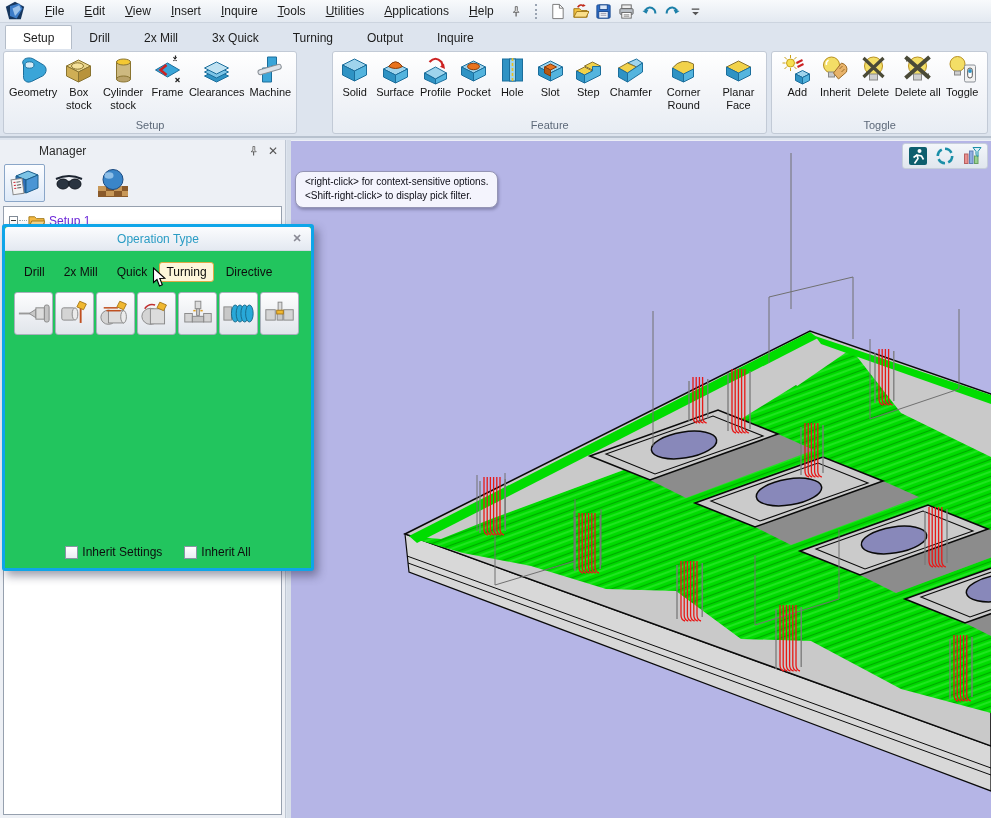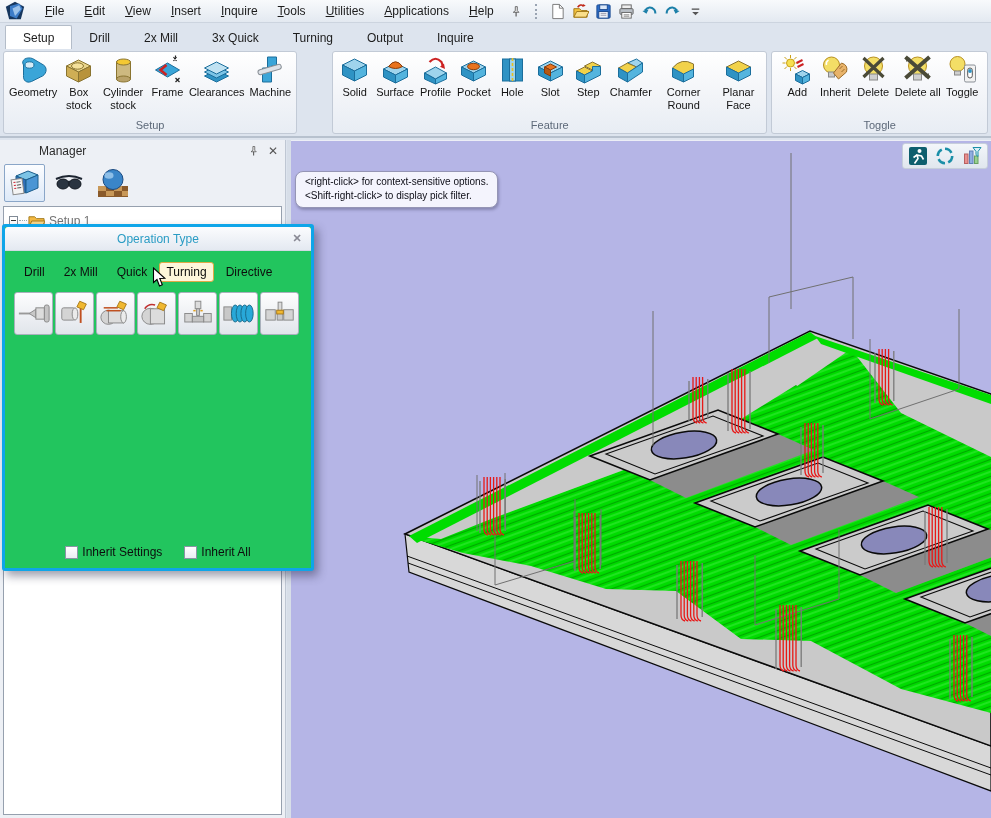"Setup 1" .tree-row { color: #737373 -> #6d28d9 }
